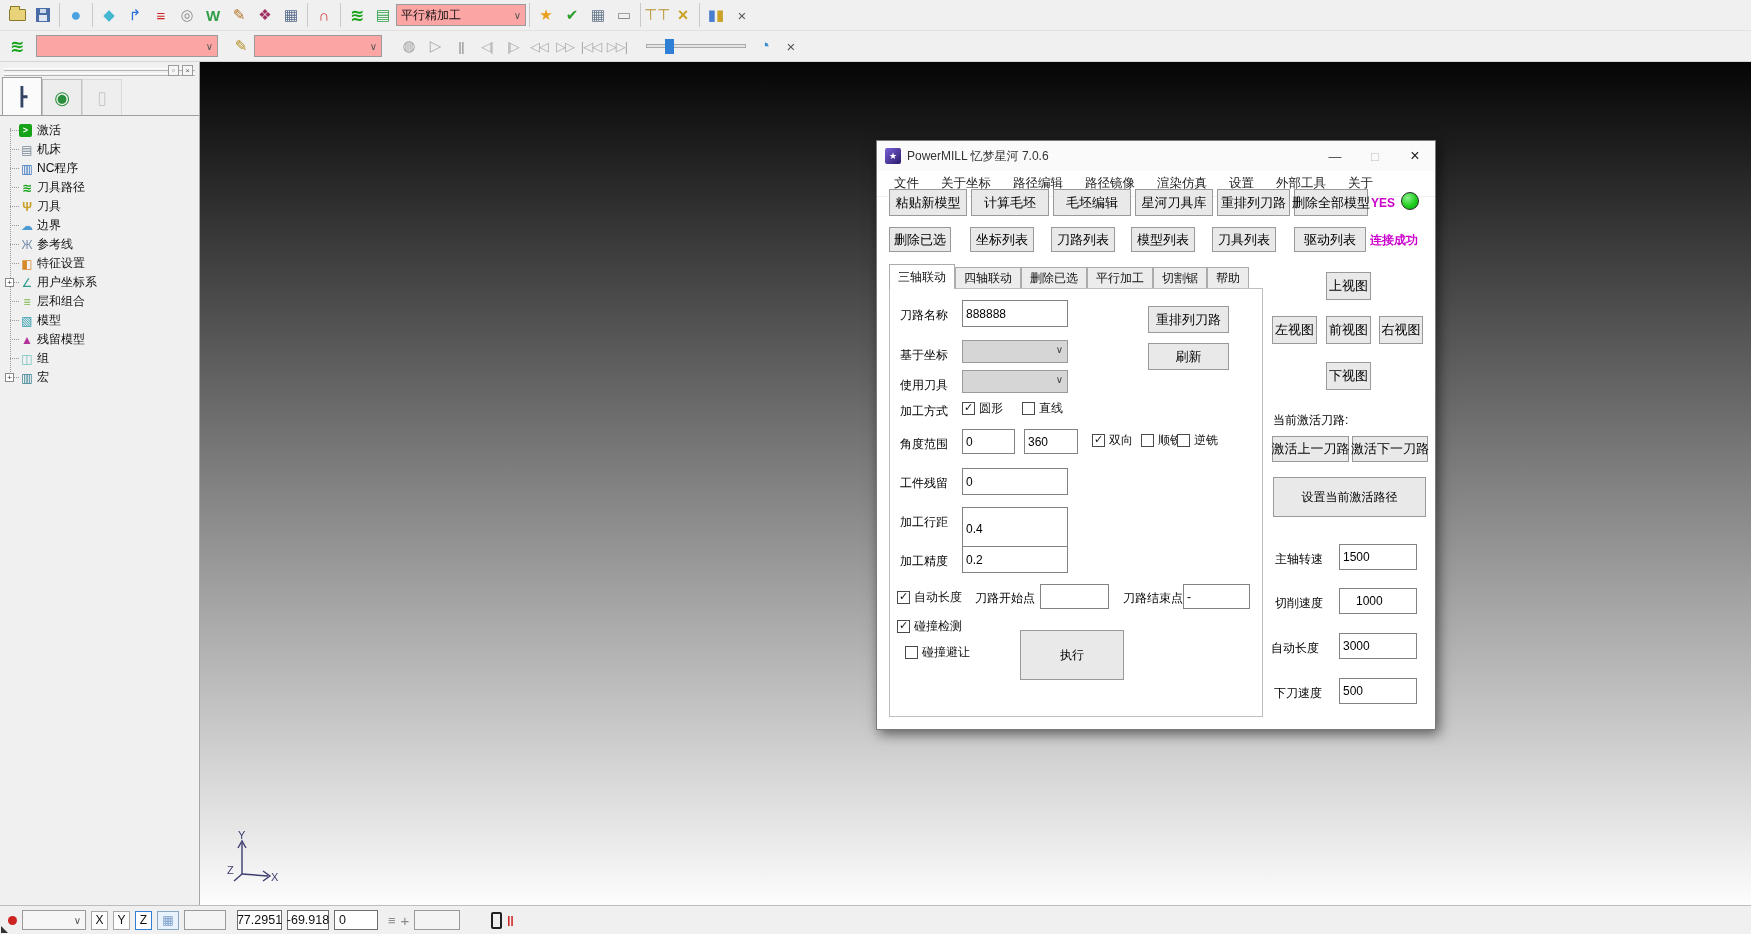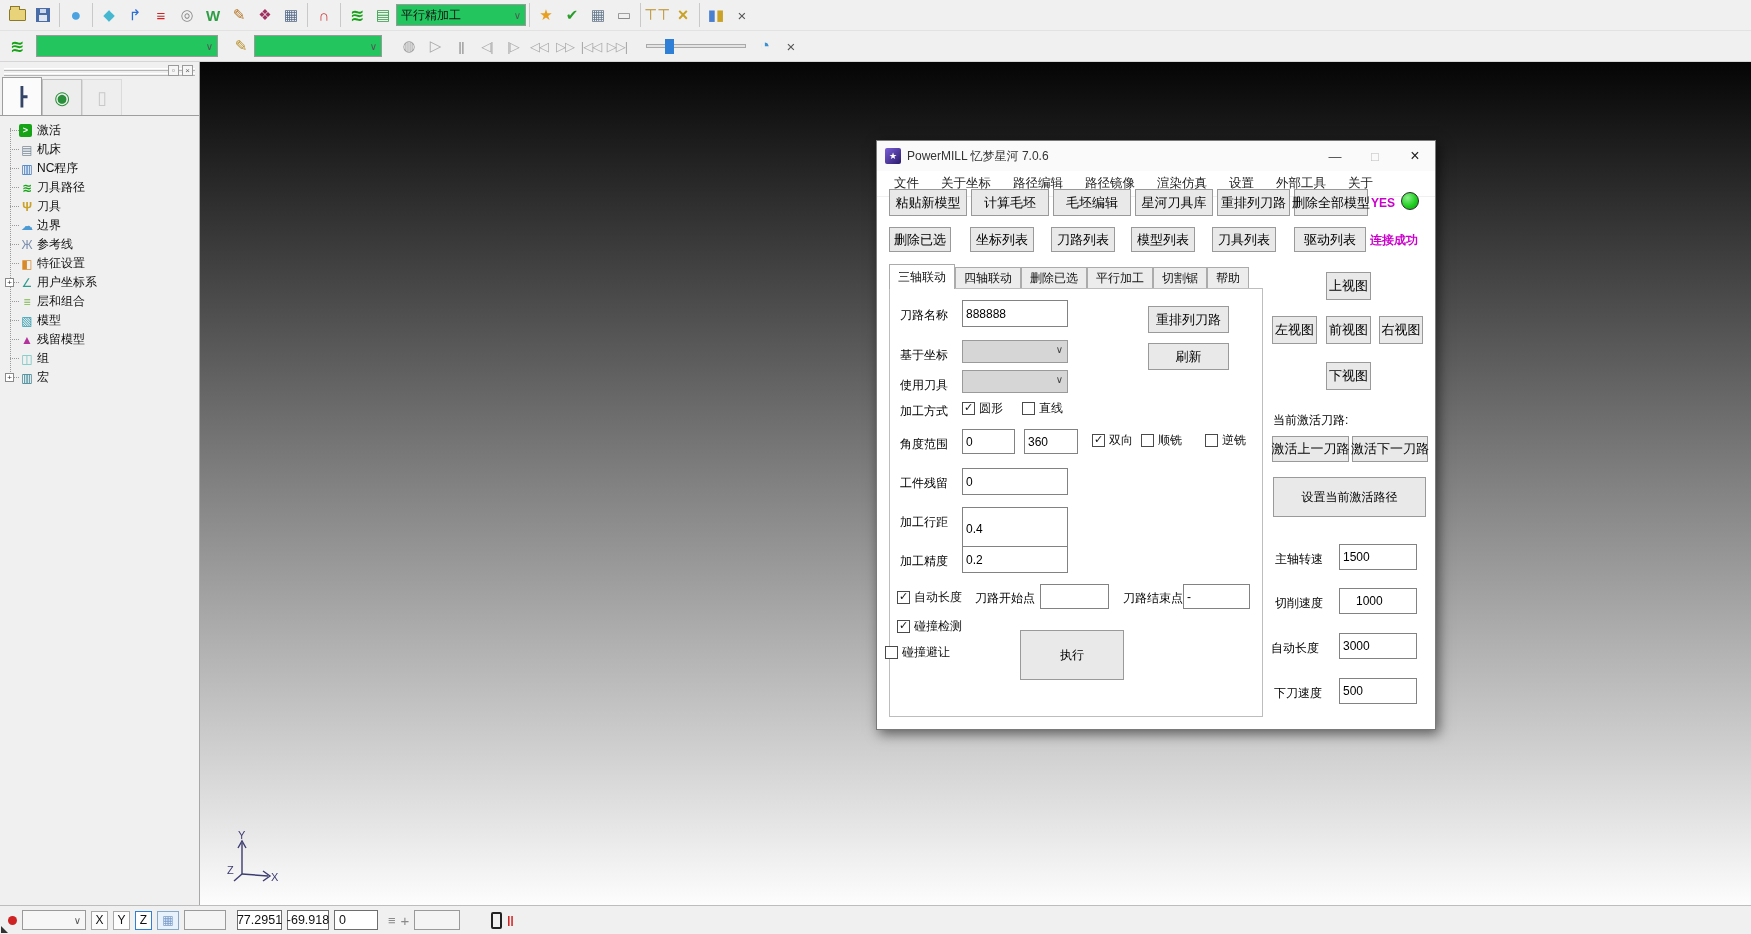"平行精加工" .combo { background: #22c55e -> #fca5a5 }
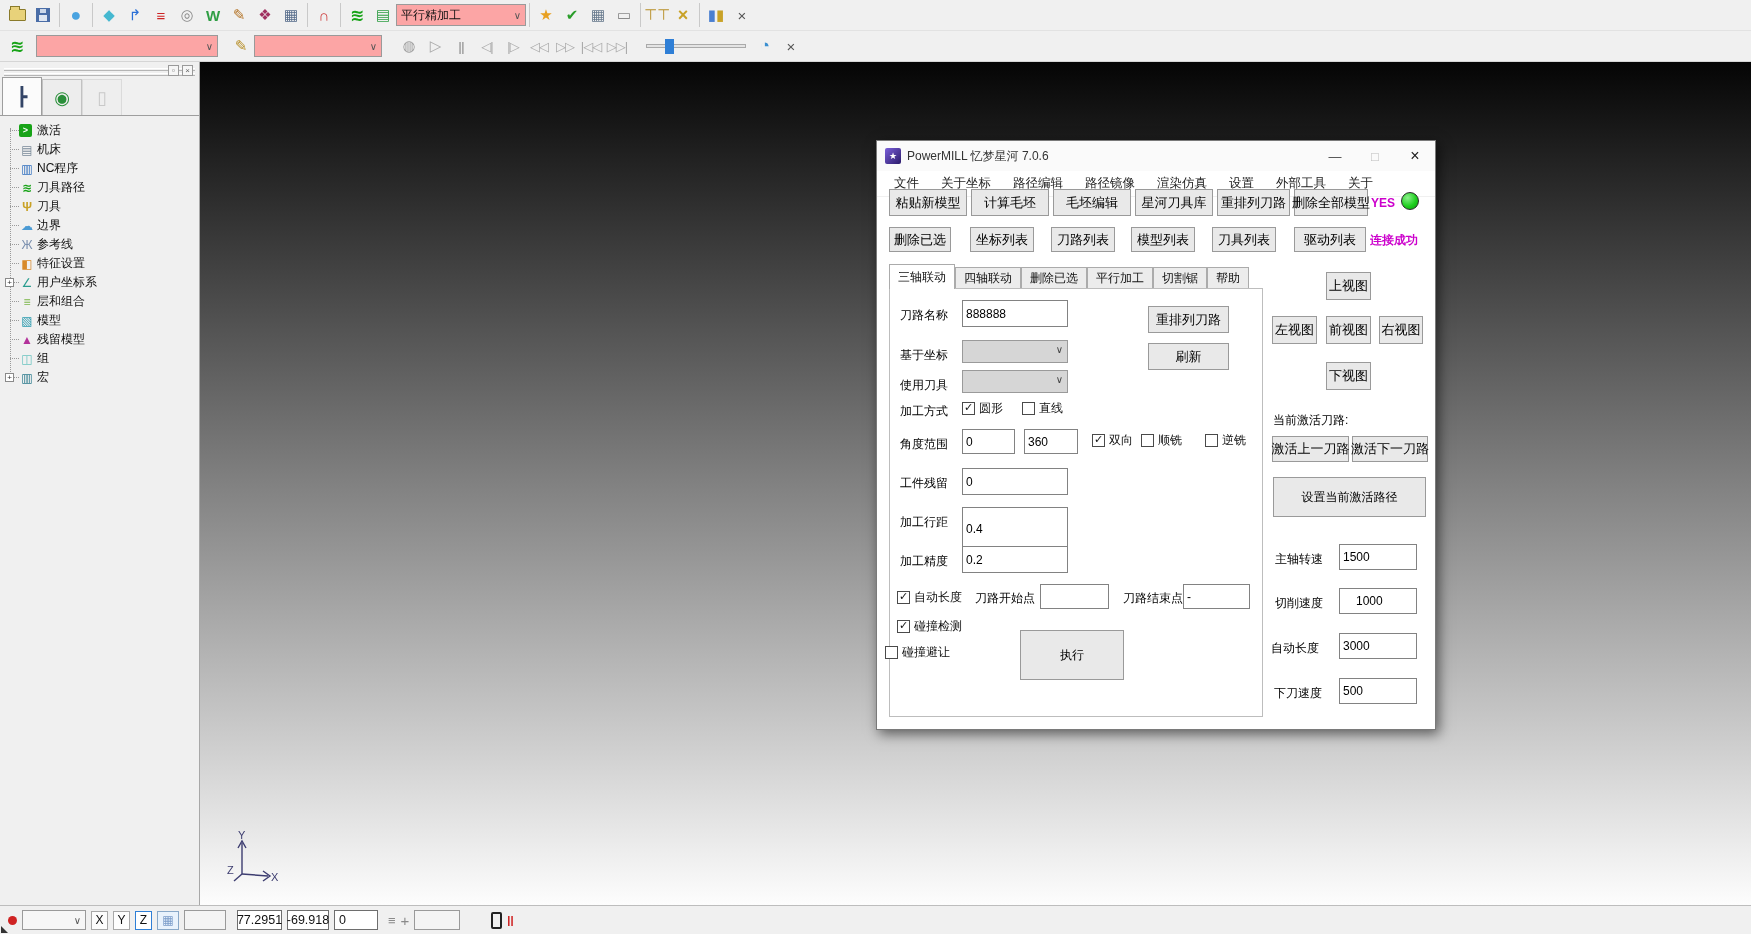"逆铣" label.cb { left: 328px -> 300px }
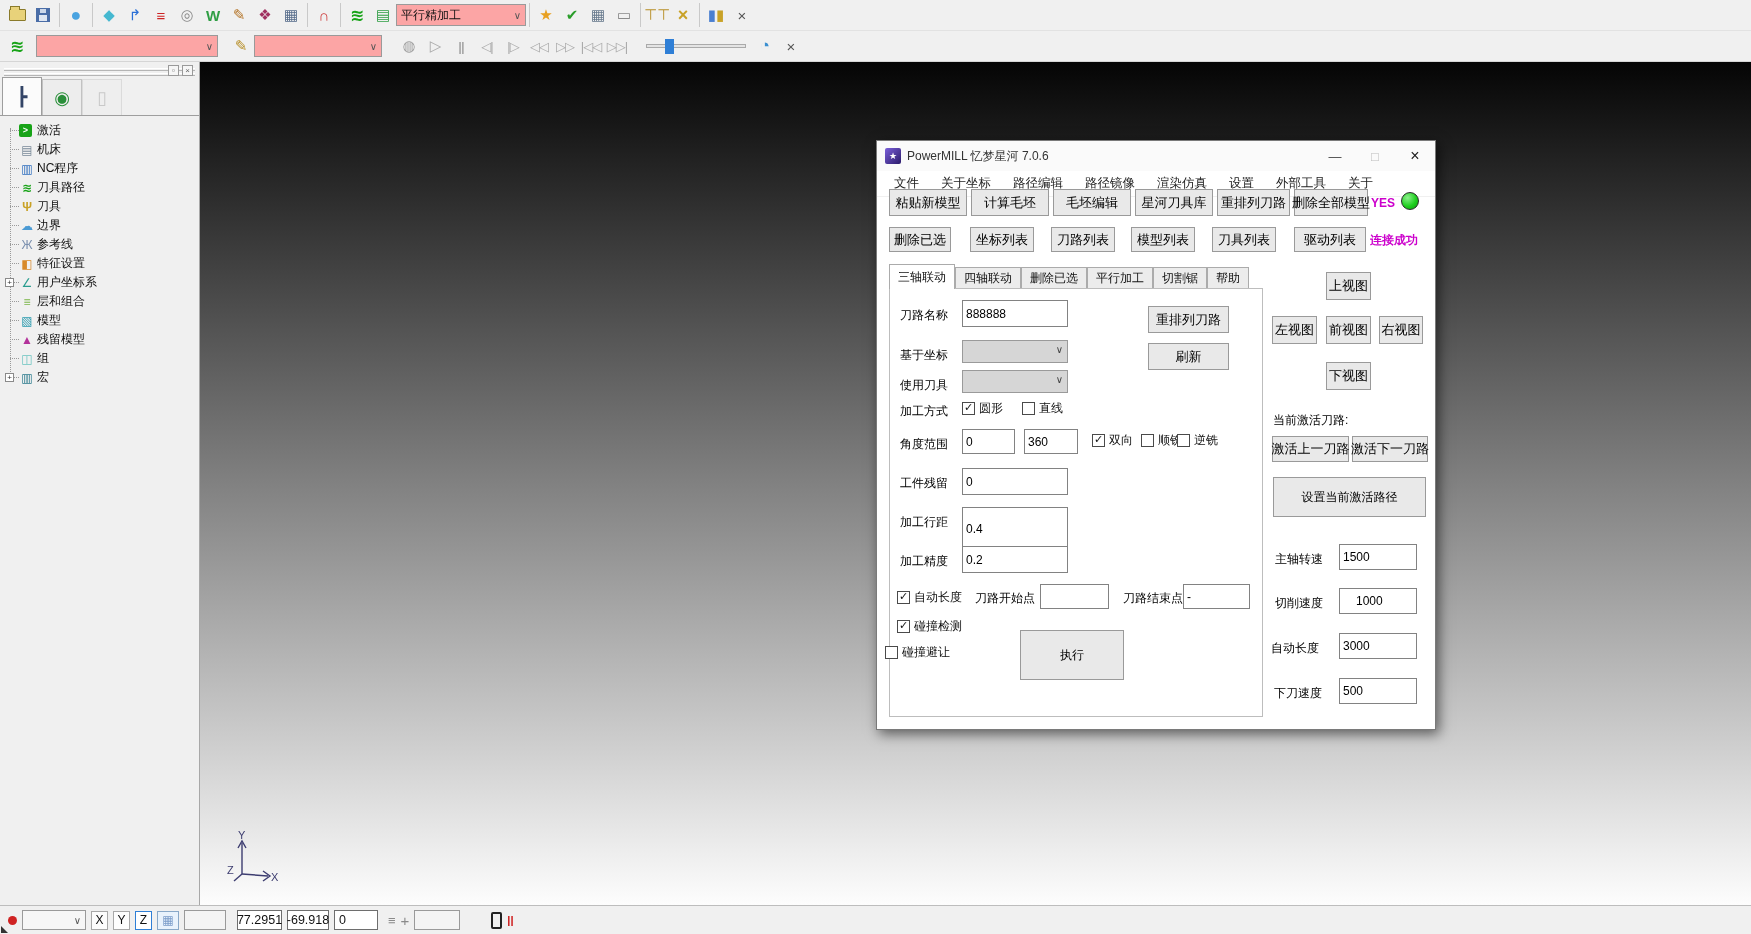"碰撞避让" label.cb { left: 8px -> 28px }
